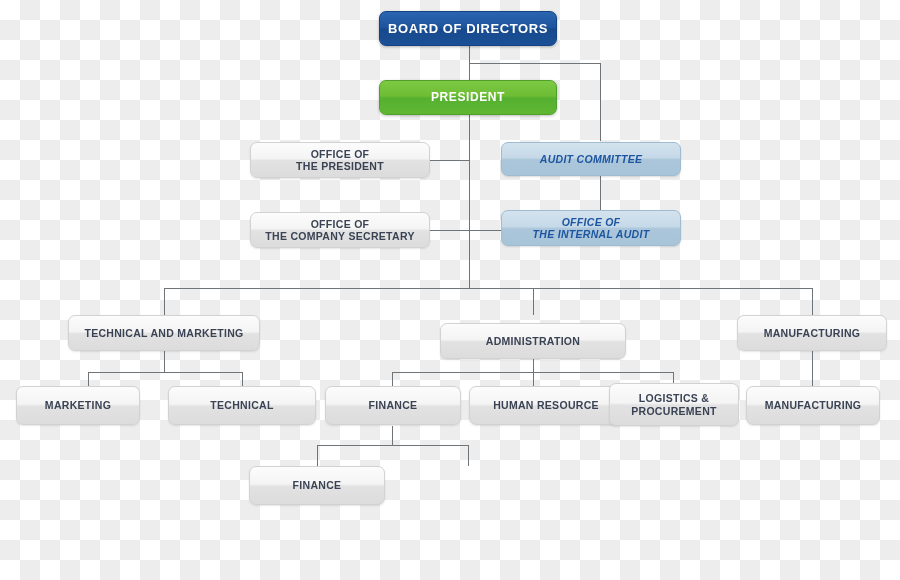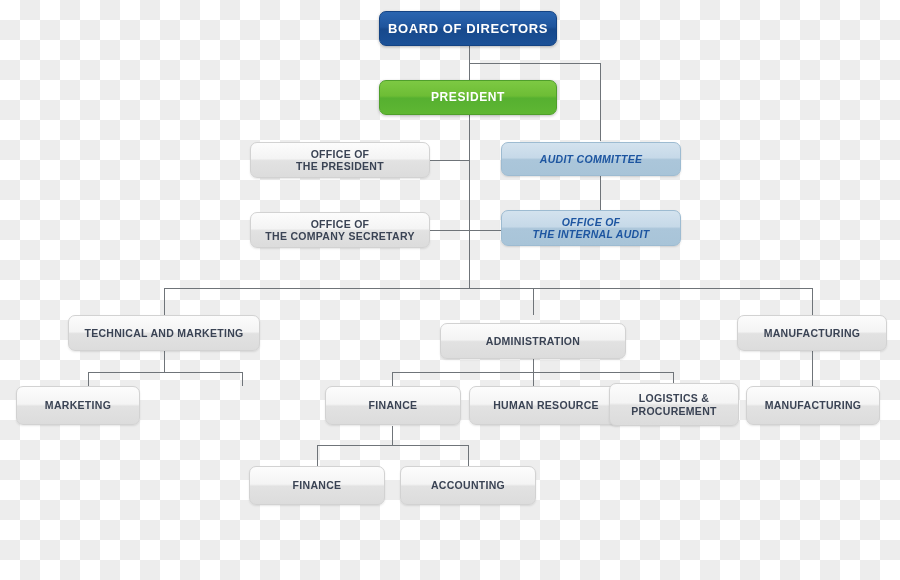"TECHNICAL" div.node { html: none -> <div> <span>TECHNICAL</span> </div> }
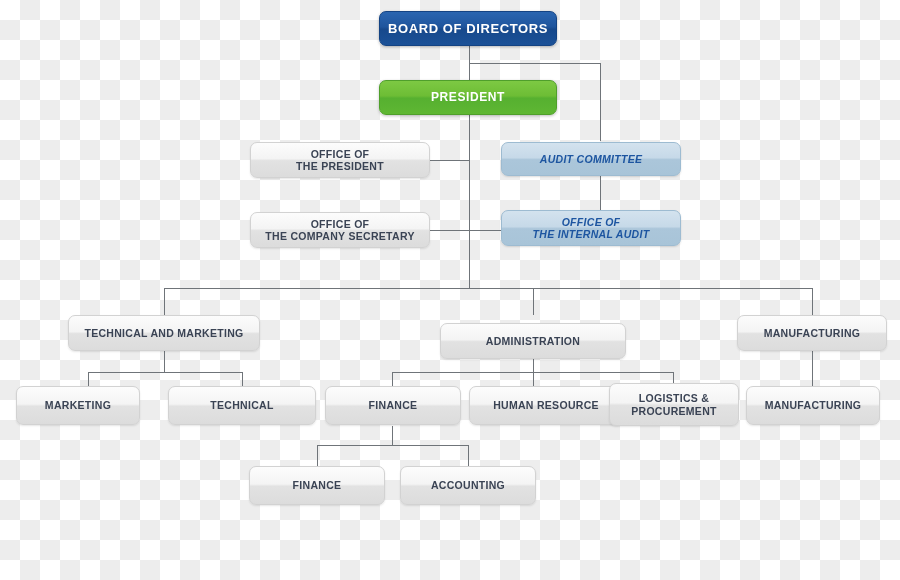"ACCOUNTING" div.node { html: <div> <span>ACCOUNTING</span> </div> -> none }
